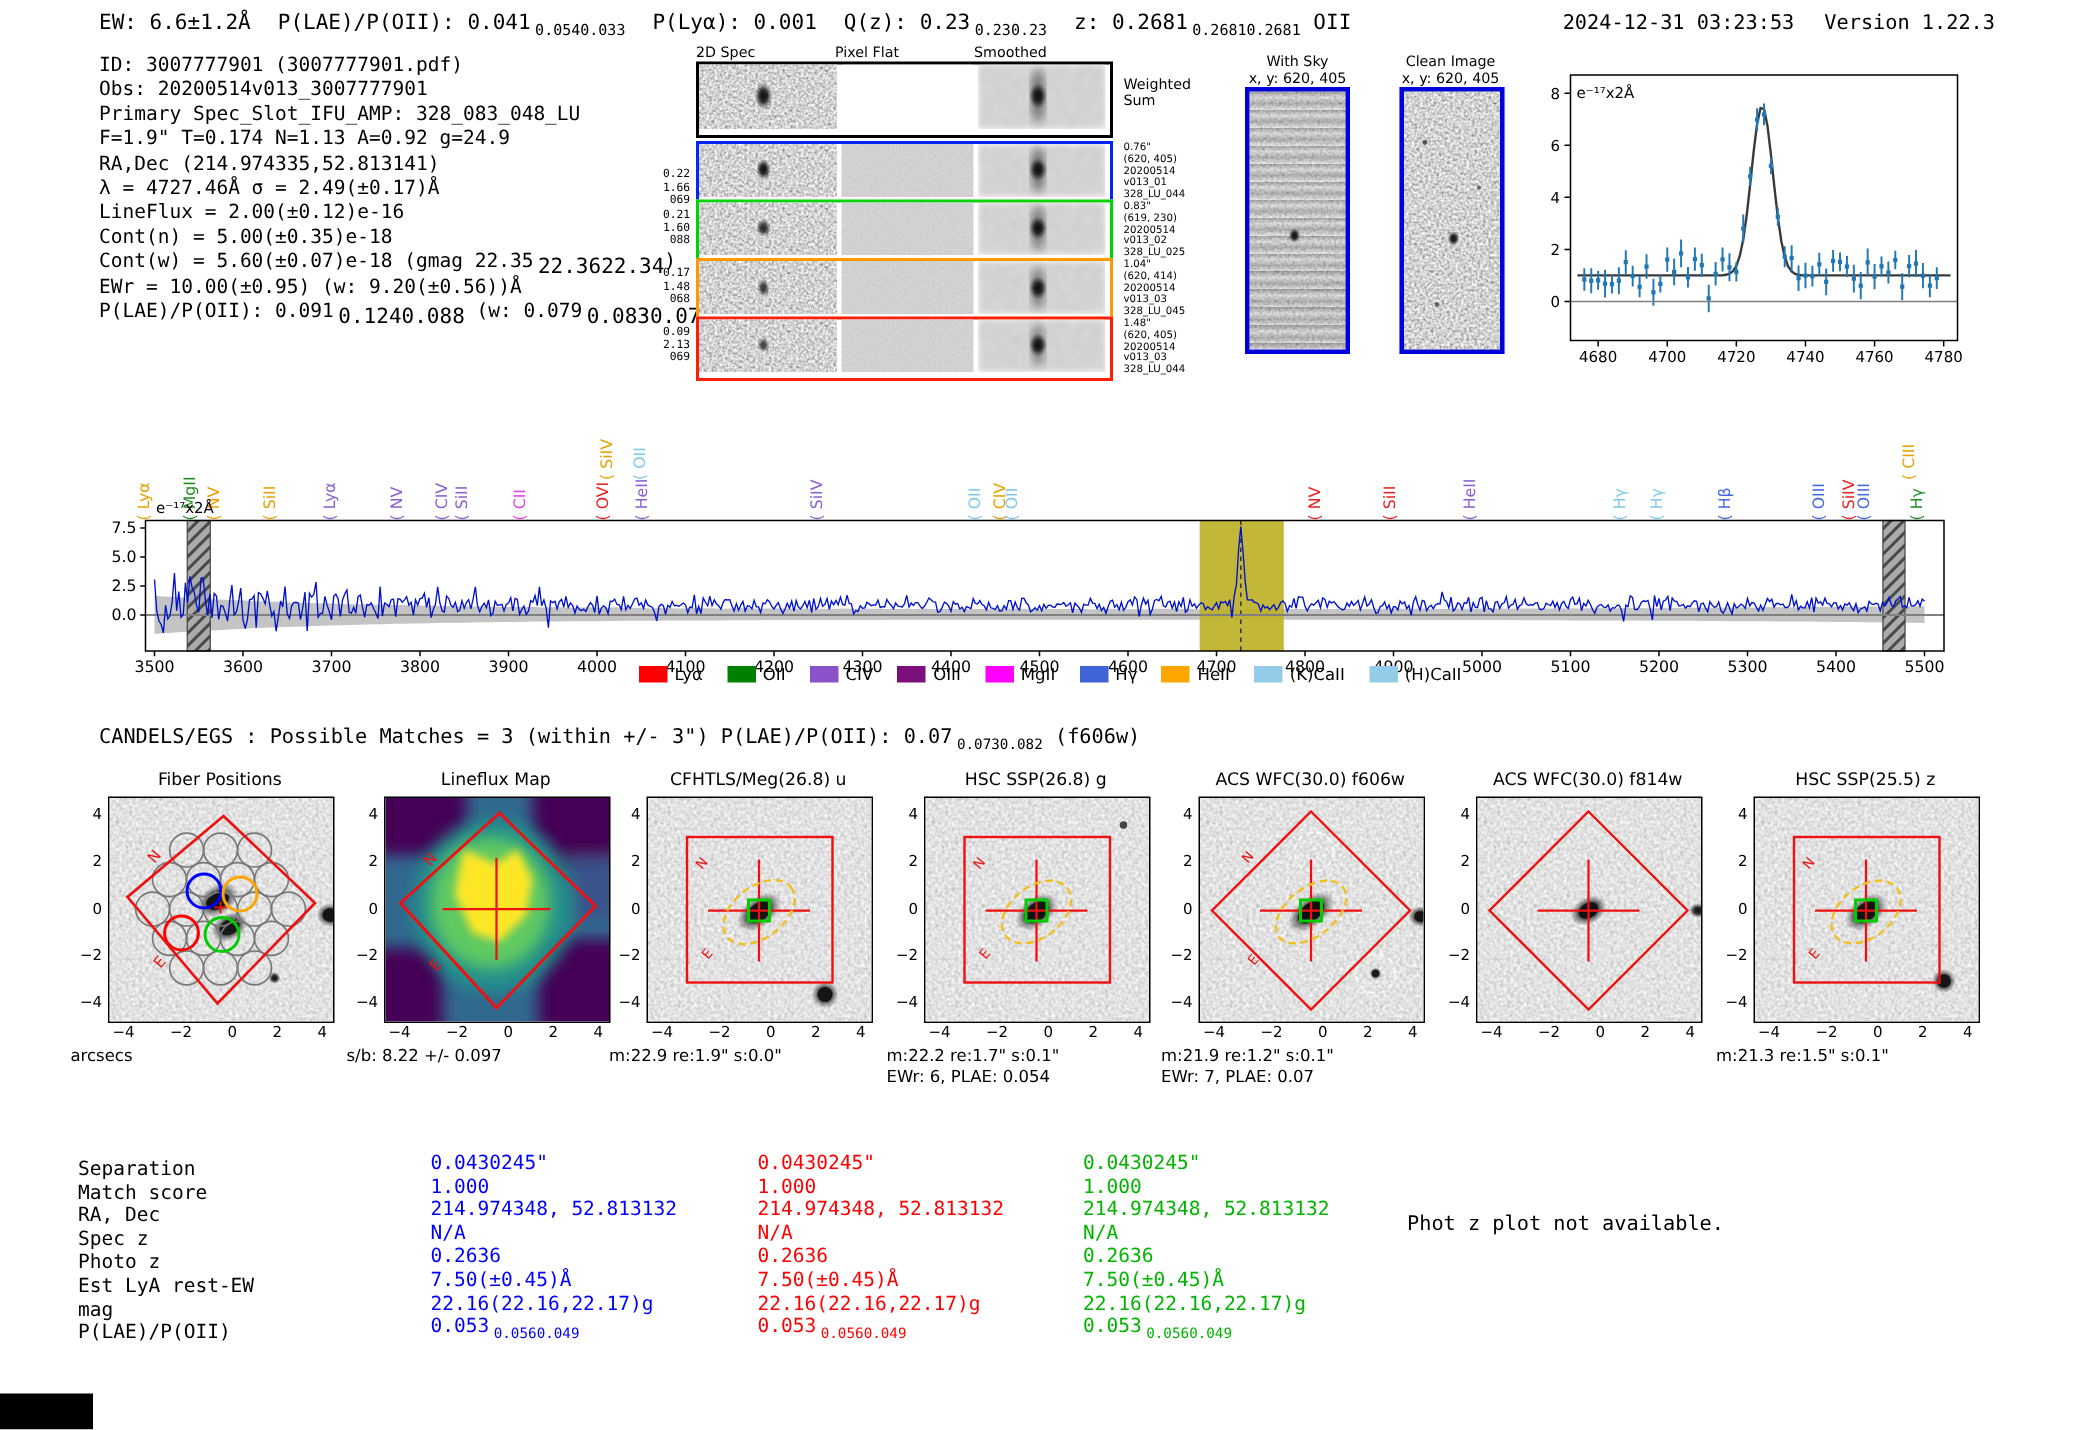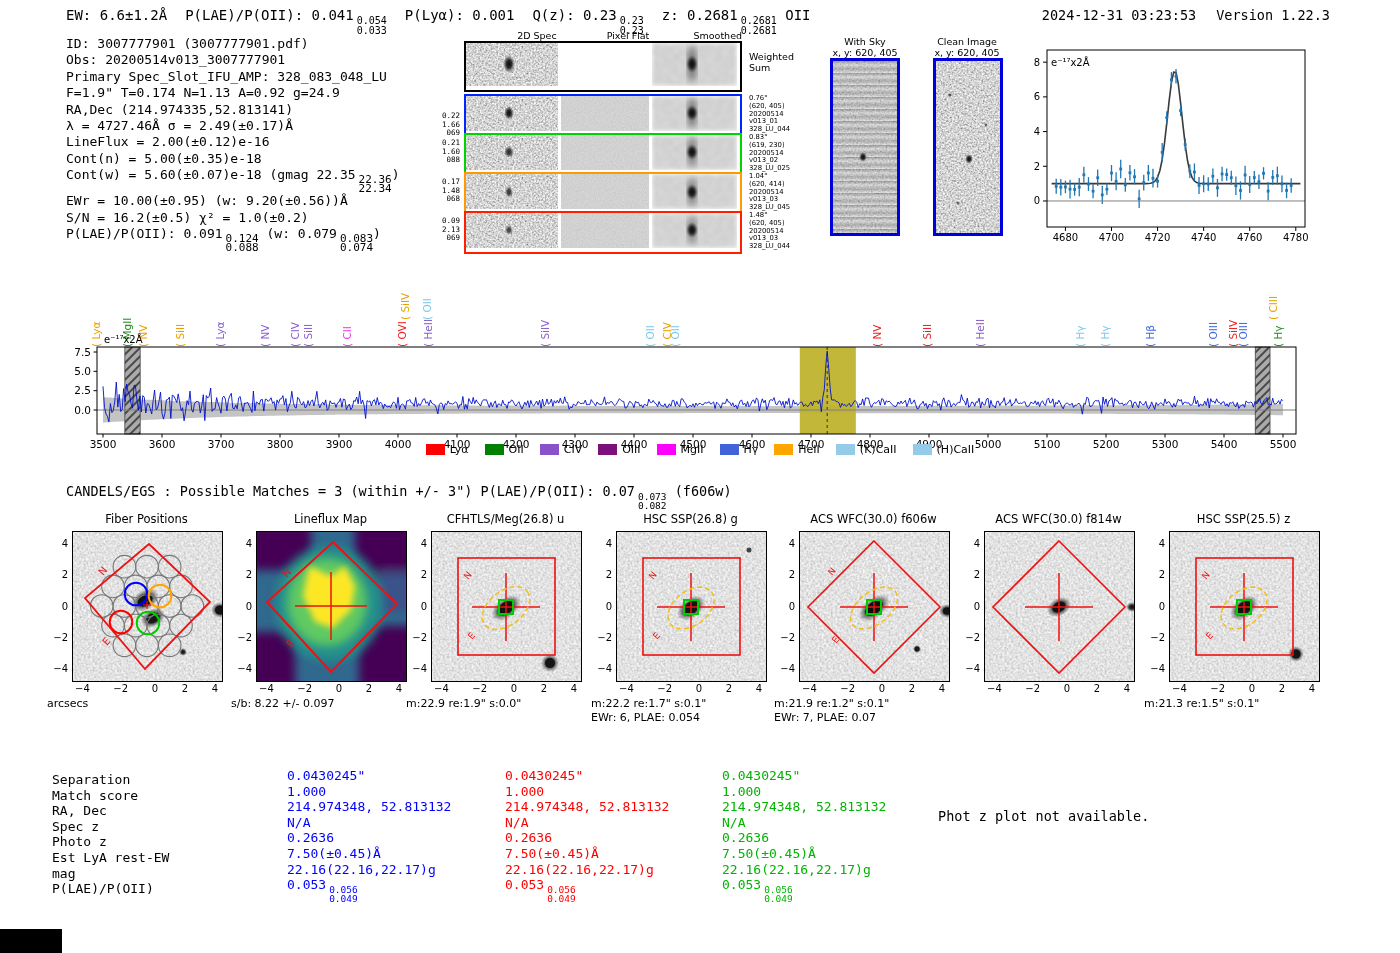"0.054" .stk { flex-direction: column -> row }
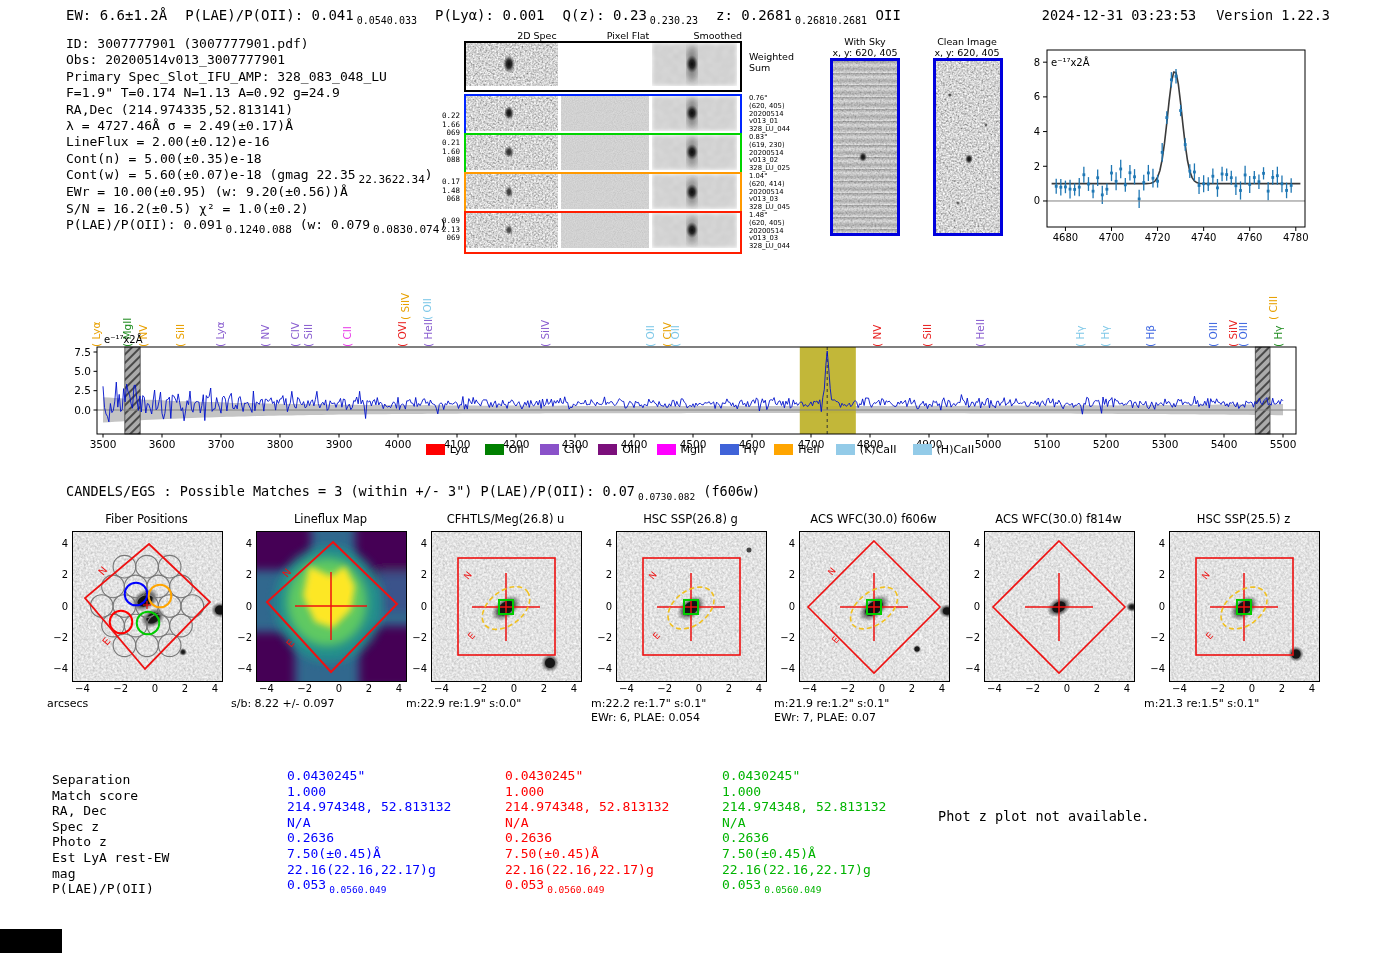"2D Spec" .coltitles { text-align: right -> left }
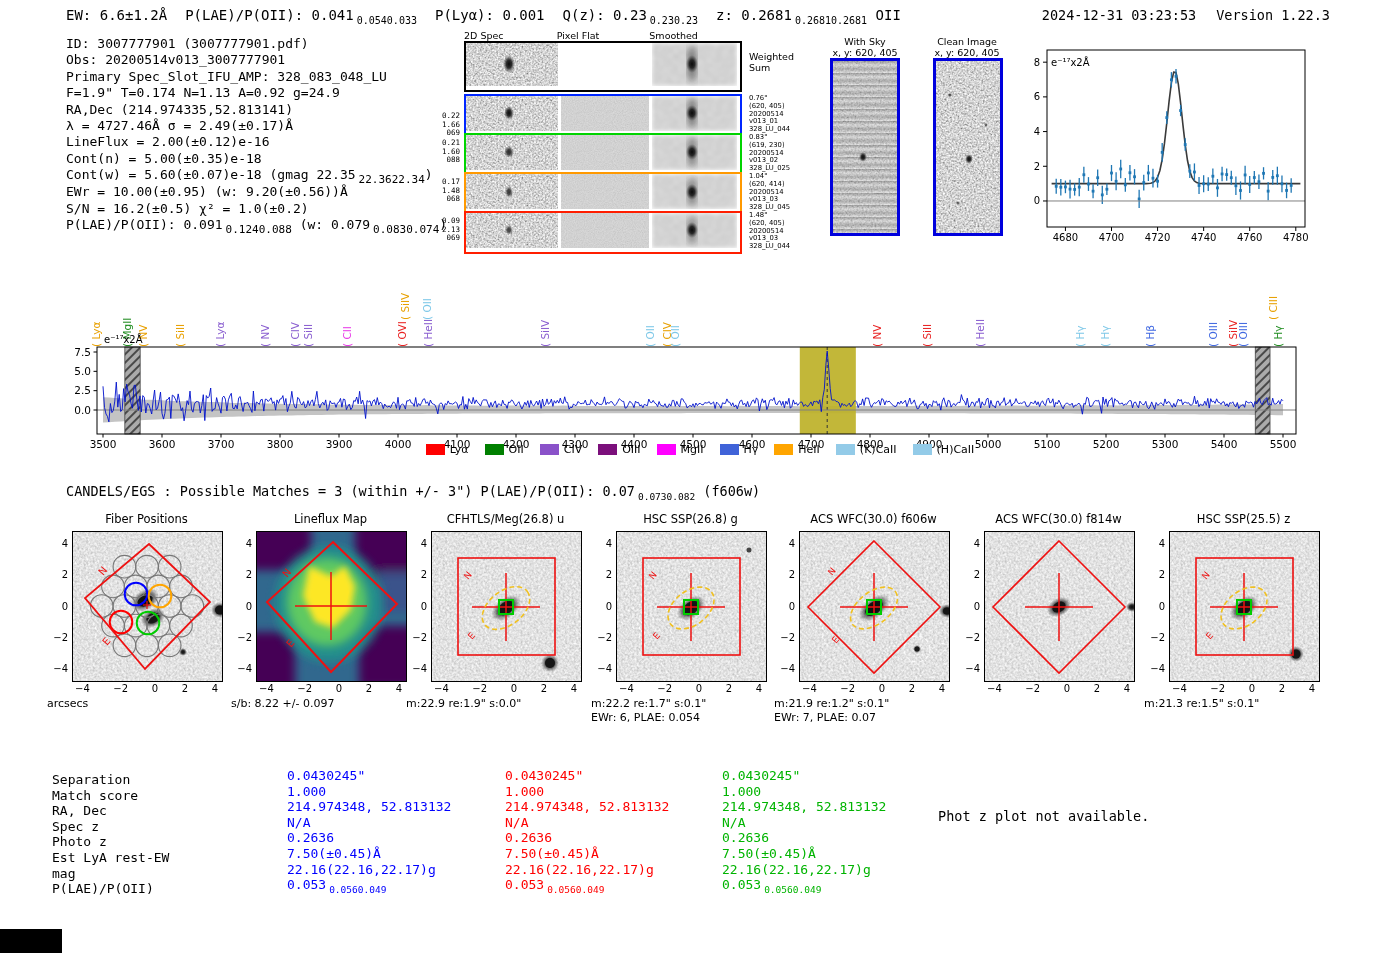"22.36" #info .stk { font-size: 11px -> 14px }
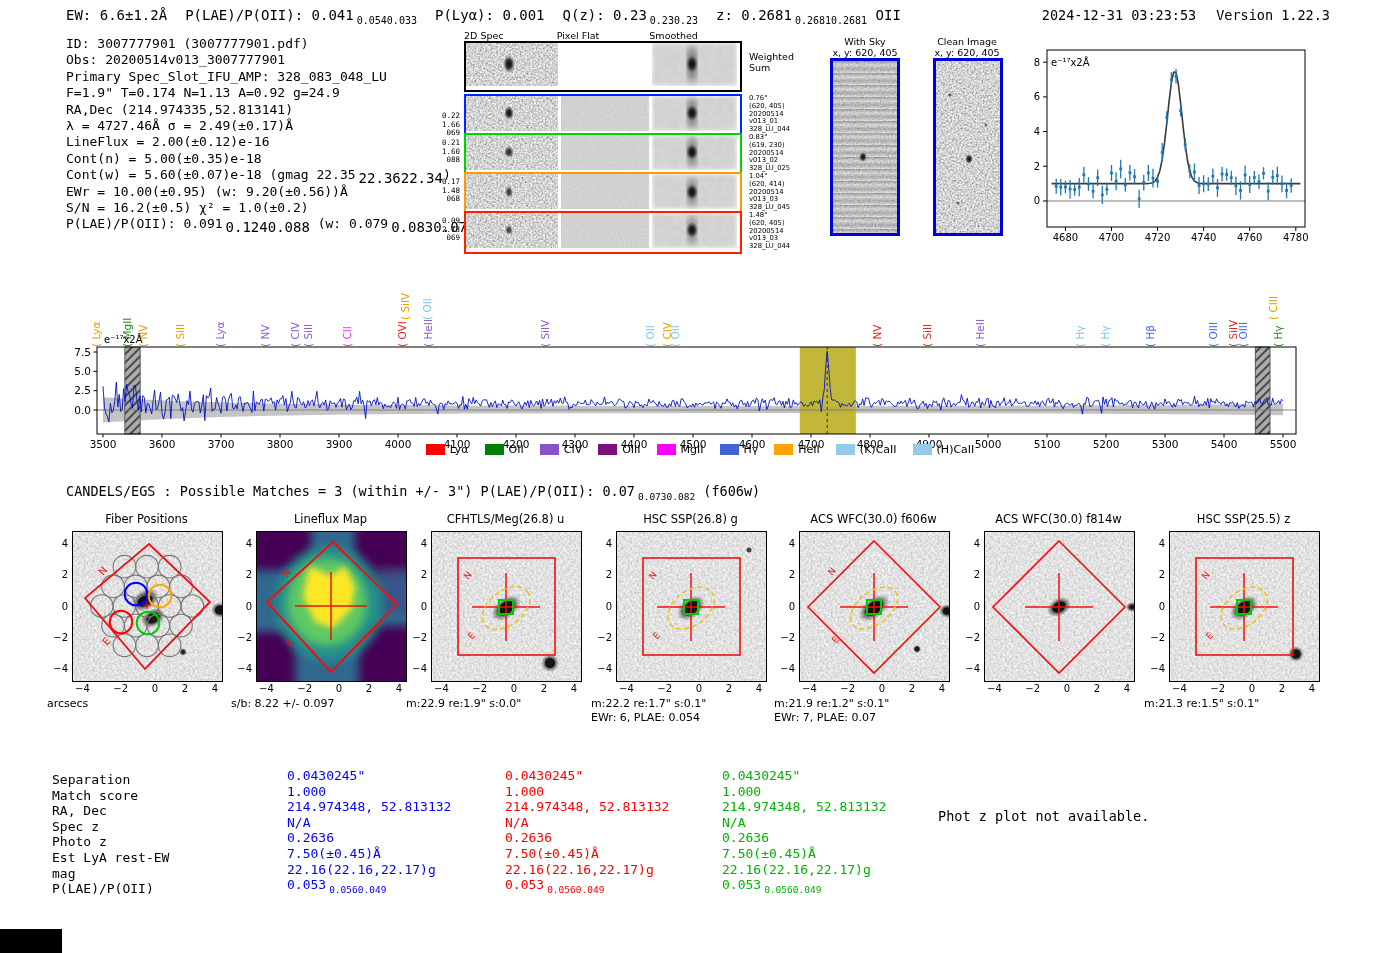"S/N = 16.2(±0.5) χ² =" div { html: <div>S/N = 16.2(±0.5) χ² = 1.0(±0.2)</div> -> none }
